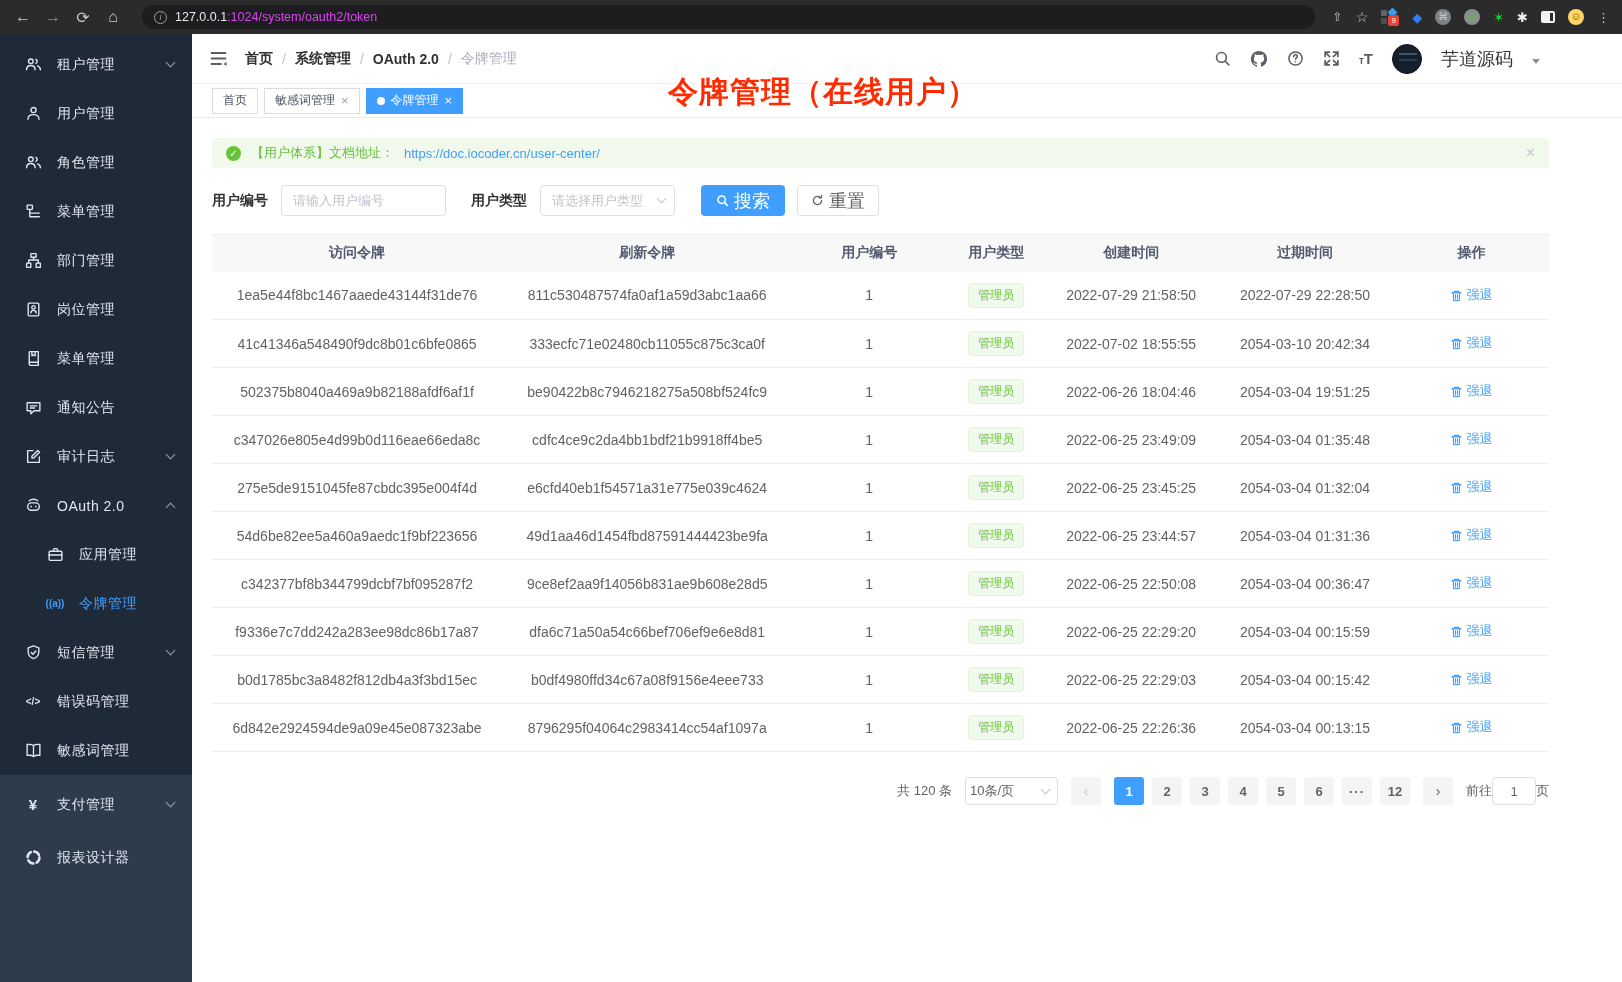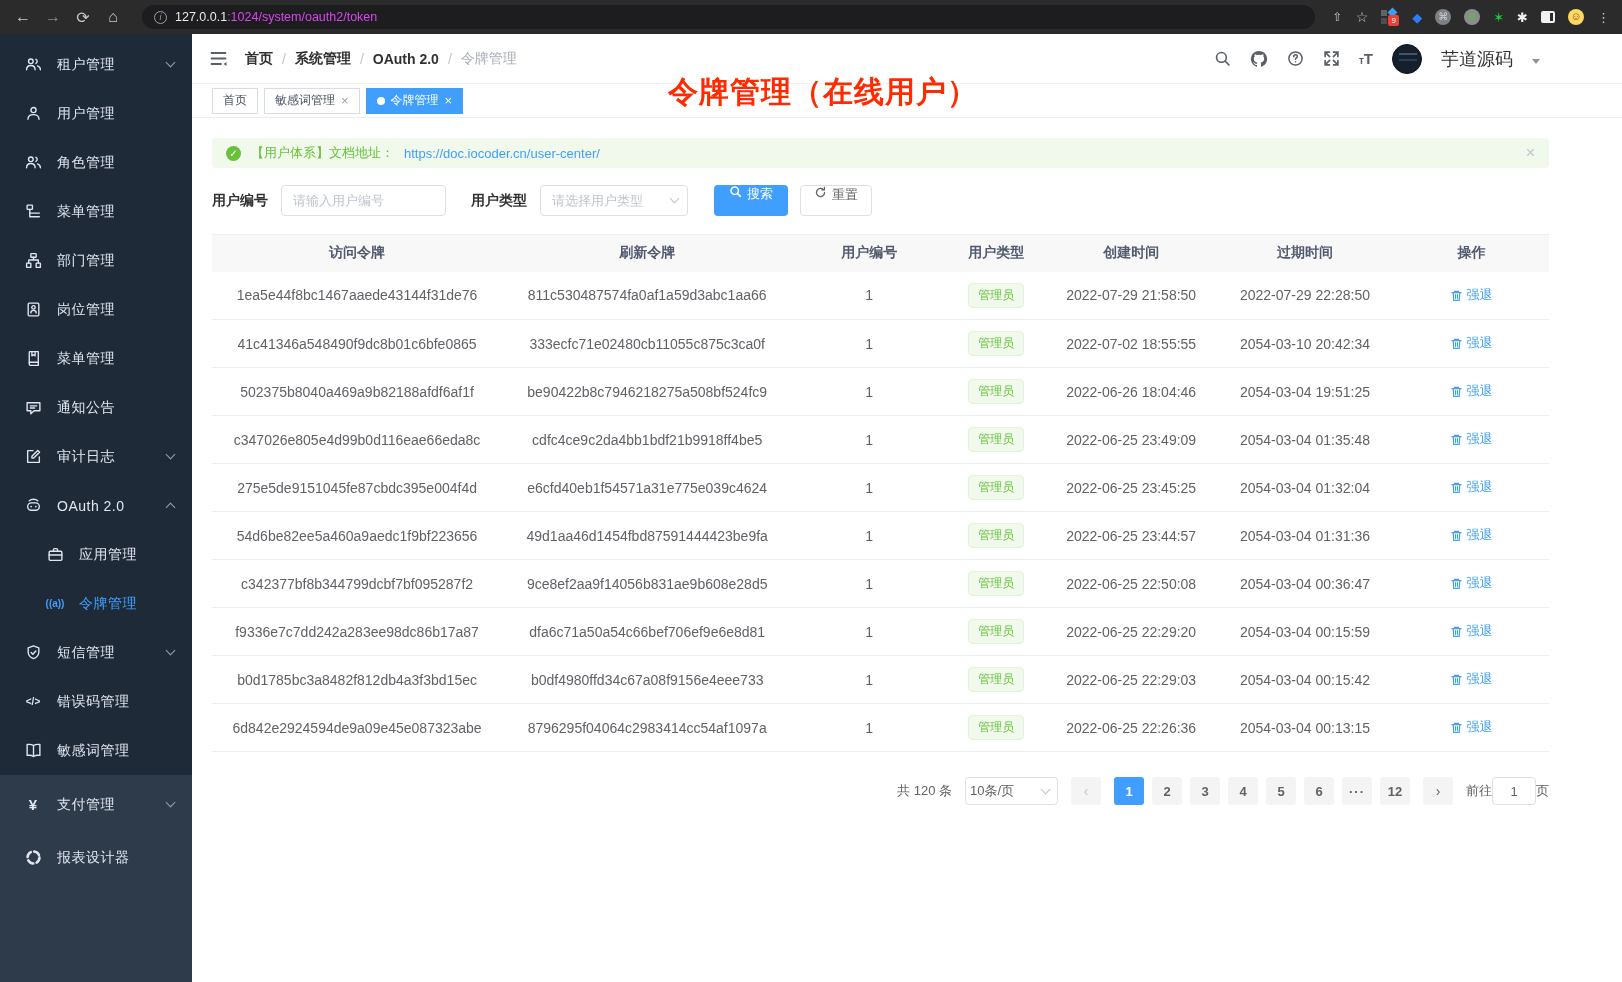"请选择用户类型" .fselect { width: 148px -> 135px }
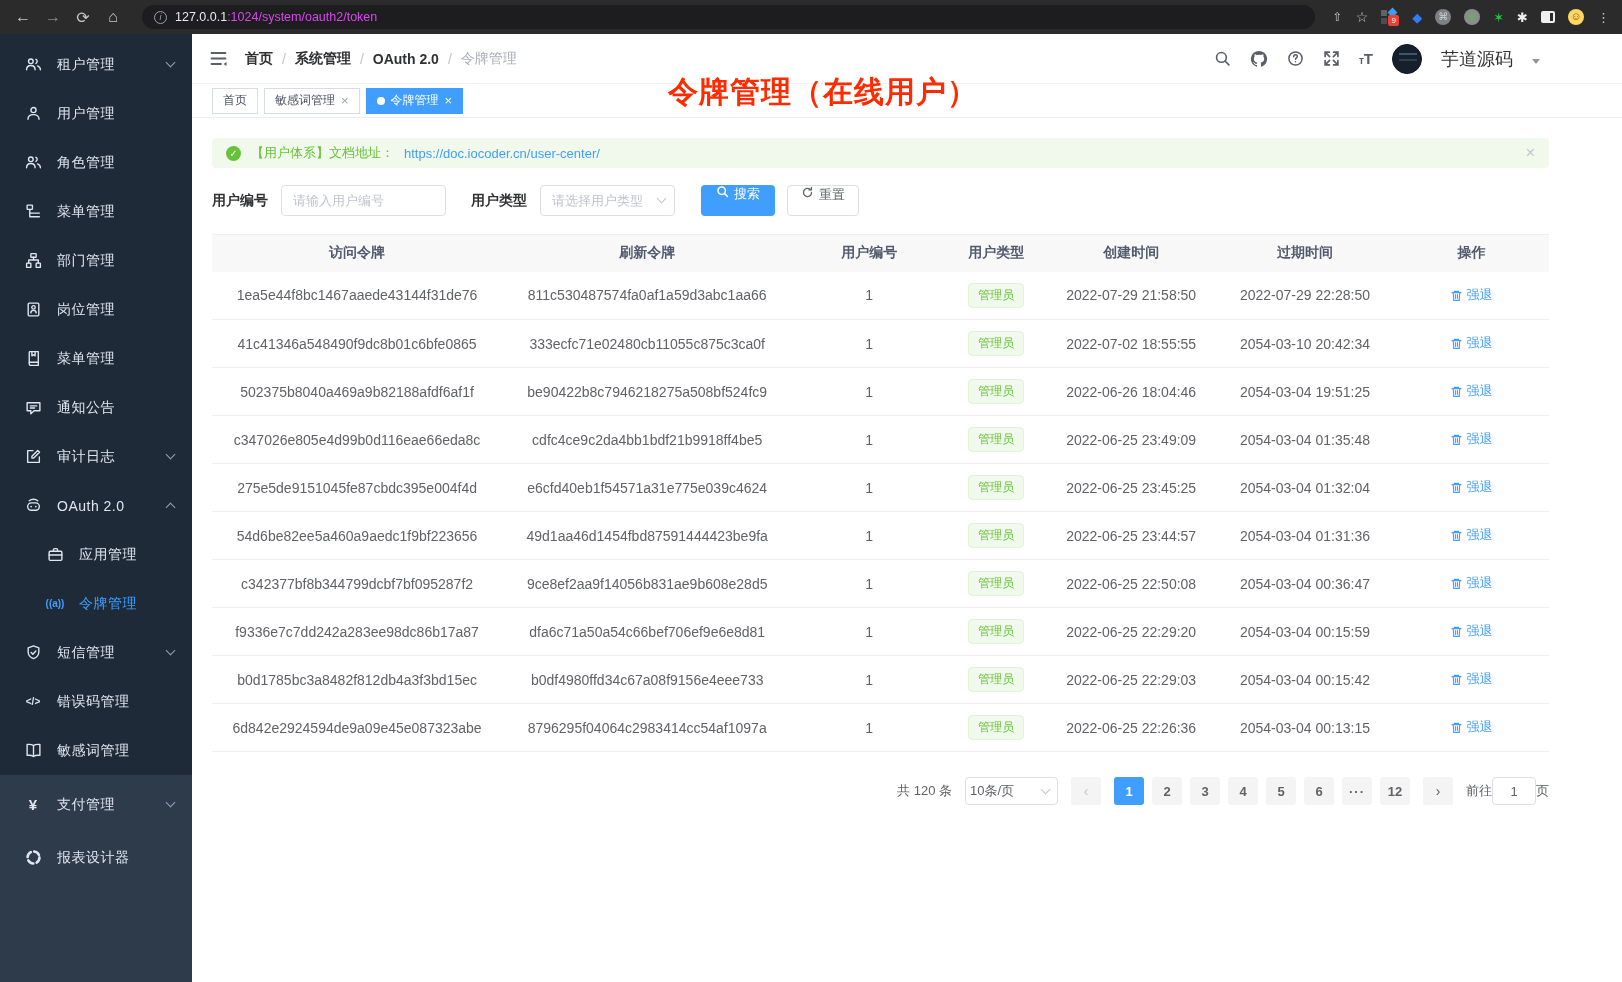"搜索" .btn { align-items: flex-start -> center; font-size: 13px -> 18px }
